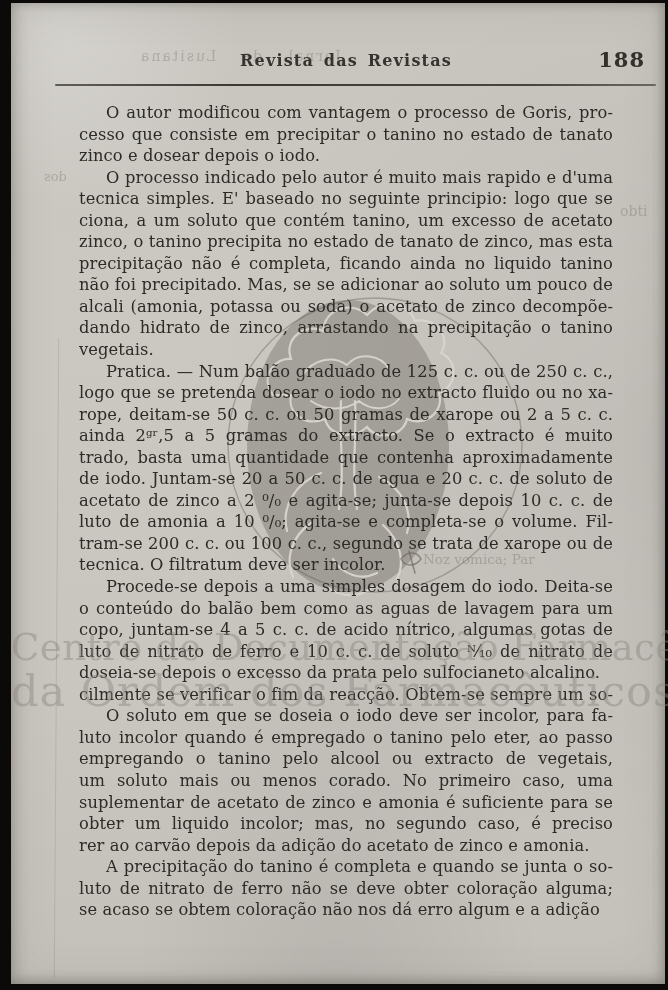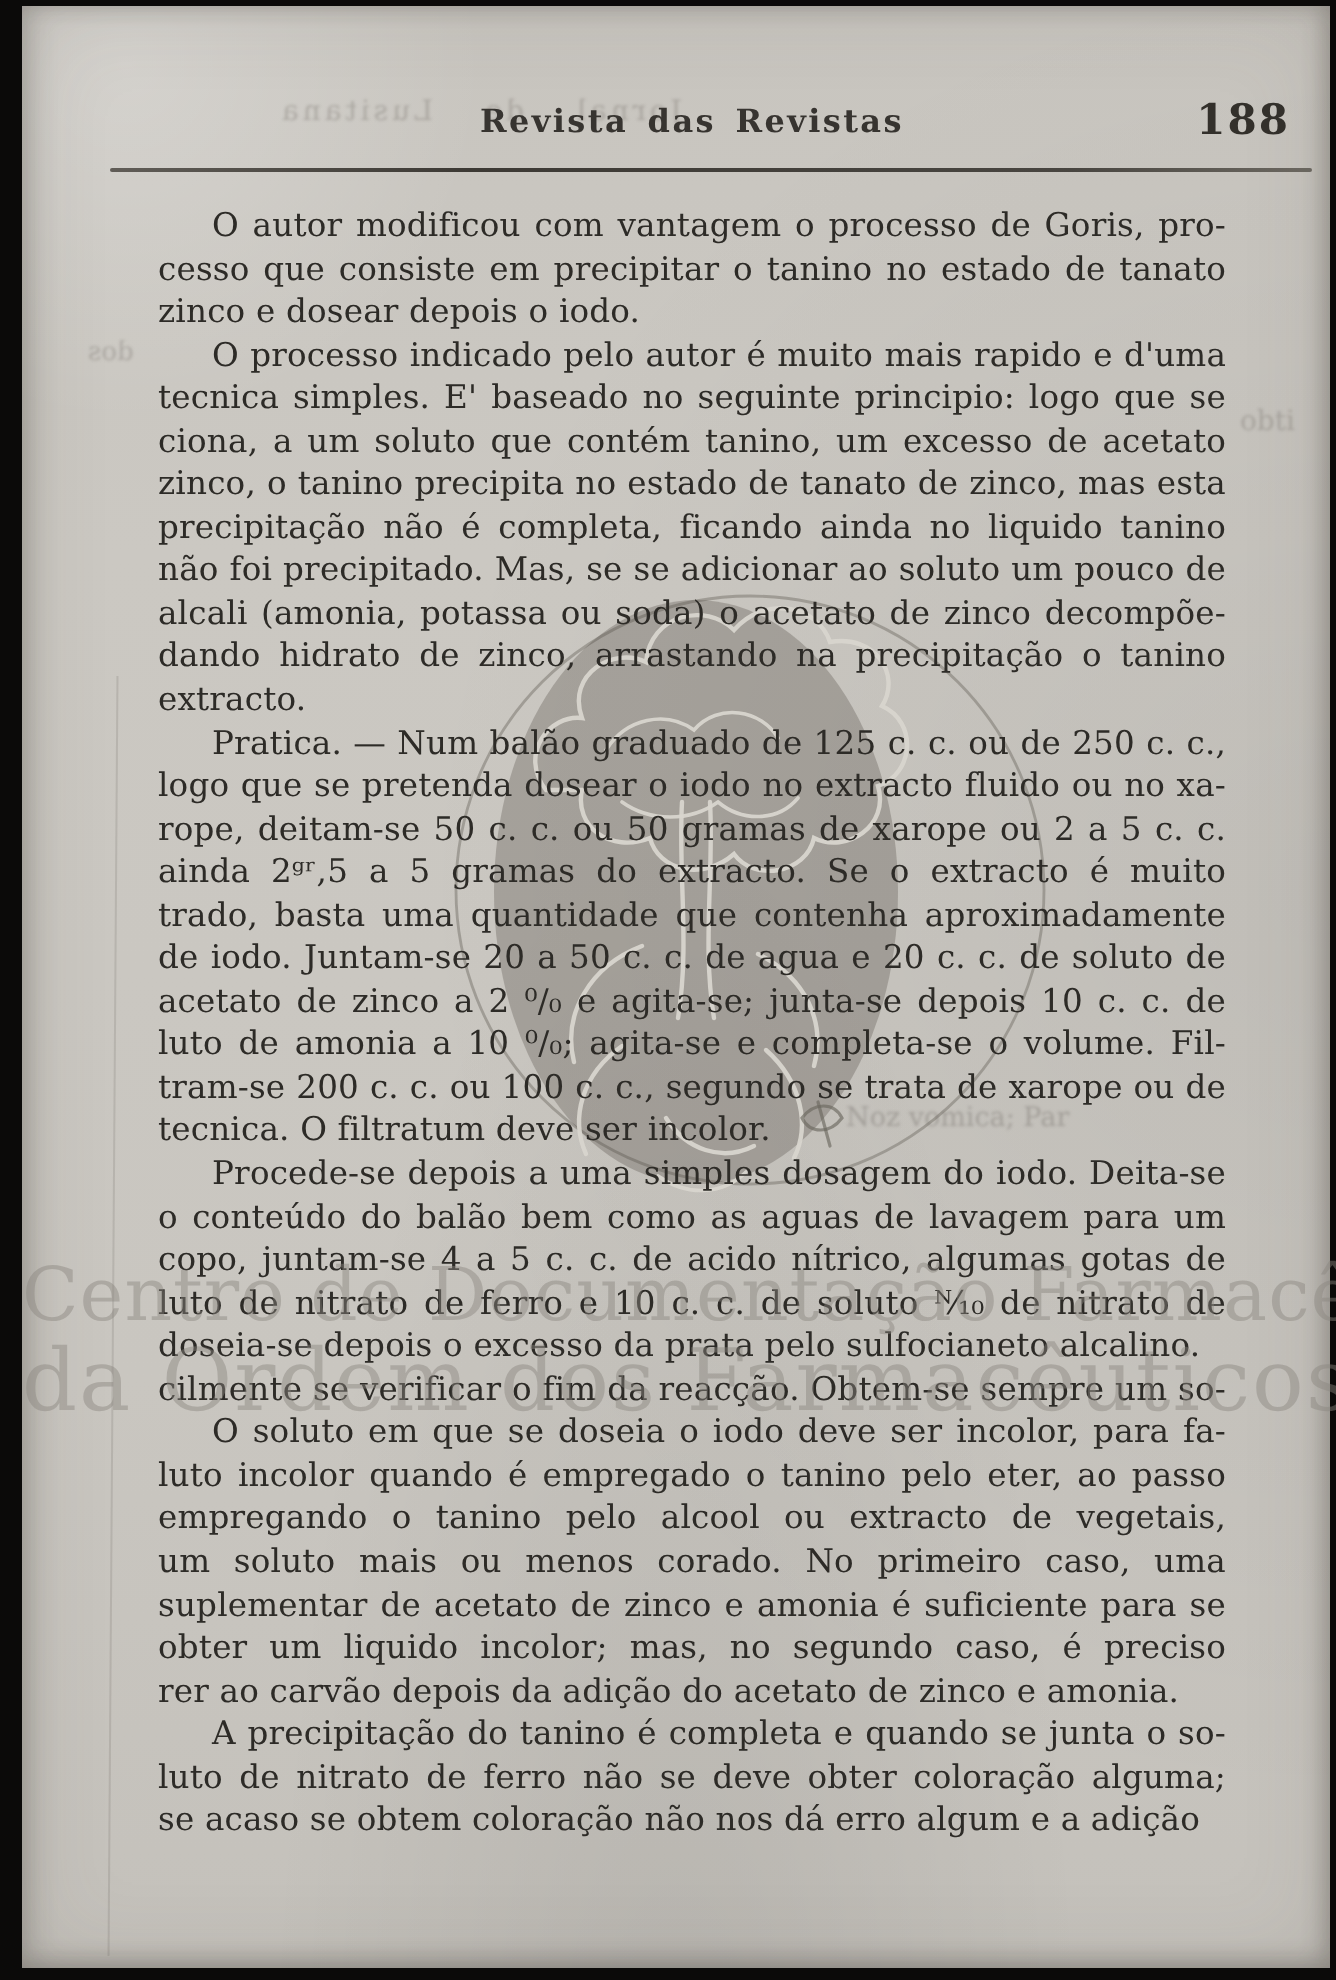"extracto." div.line { text: extracto -> vegetais }
